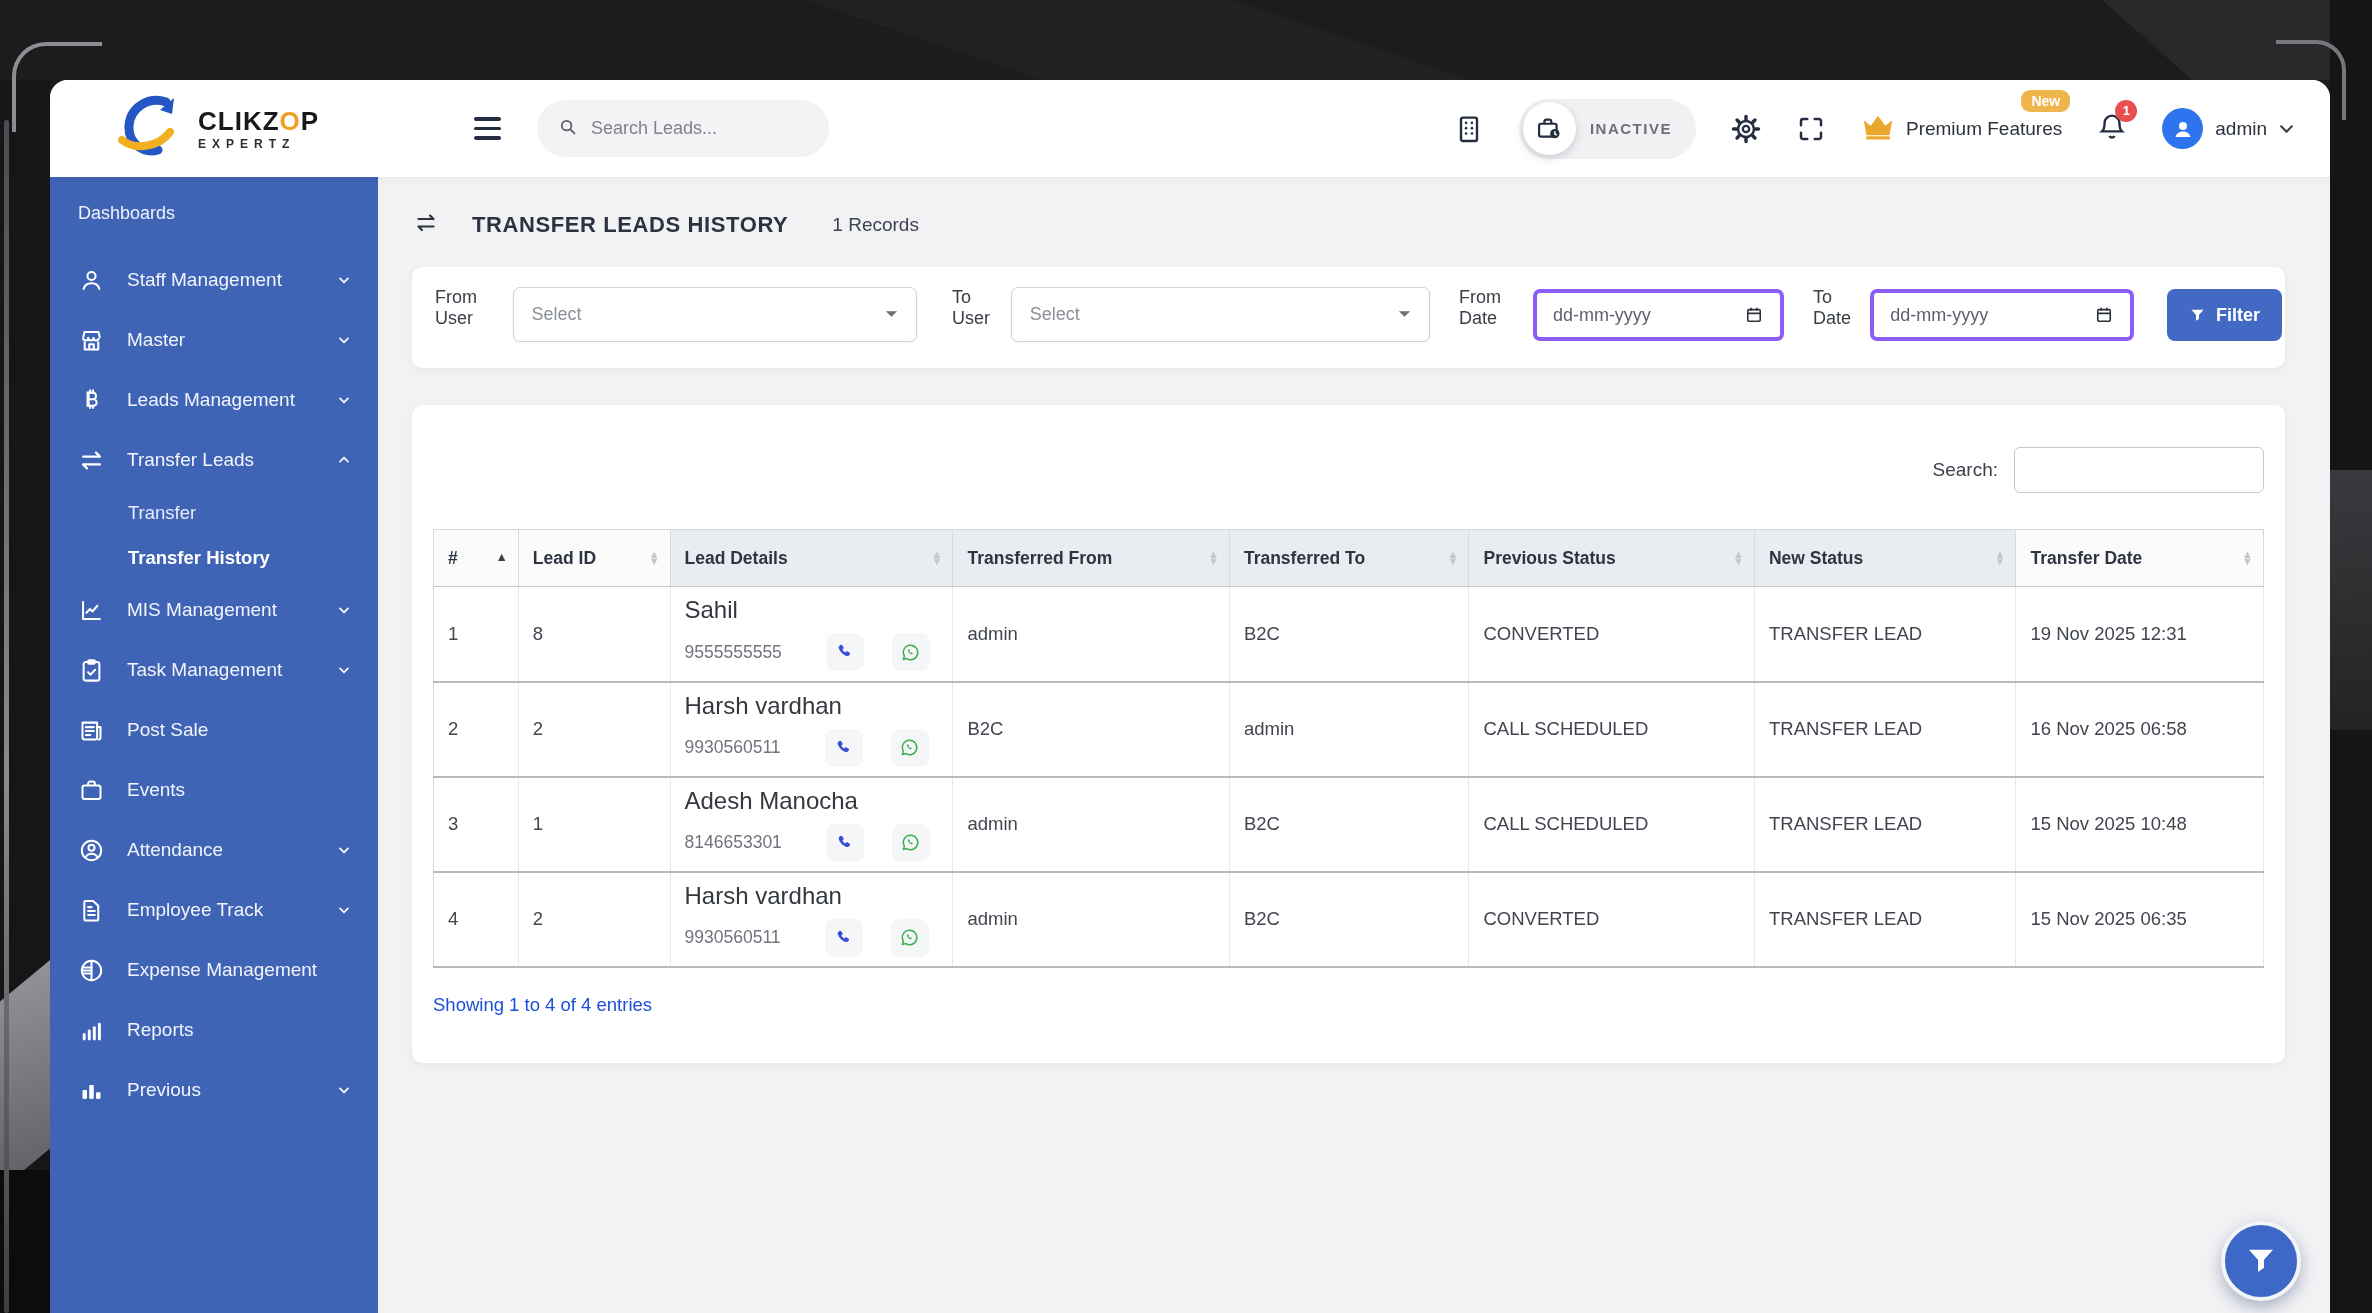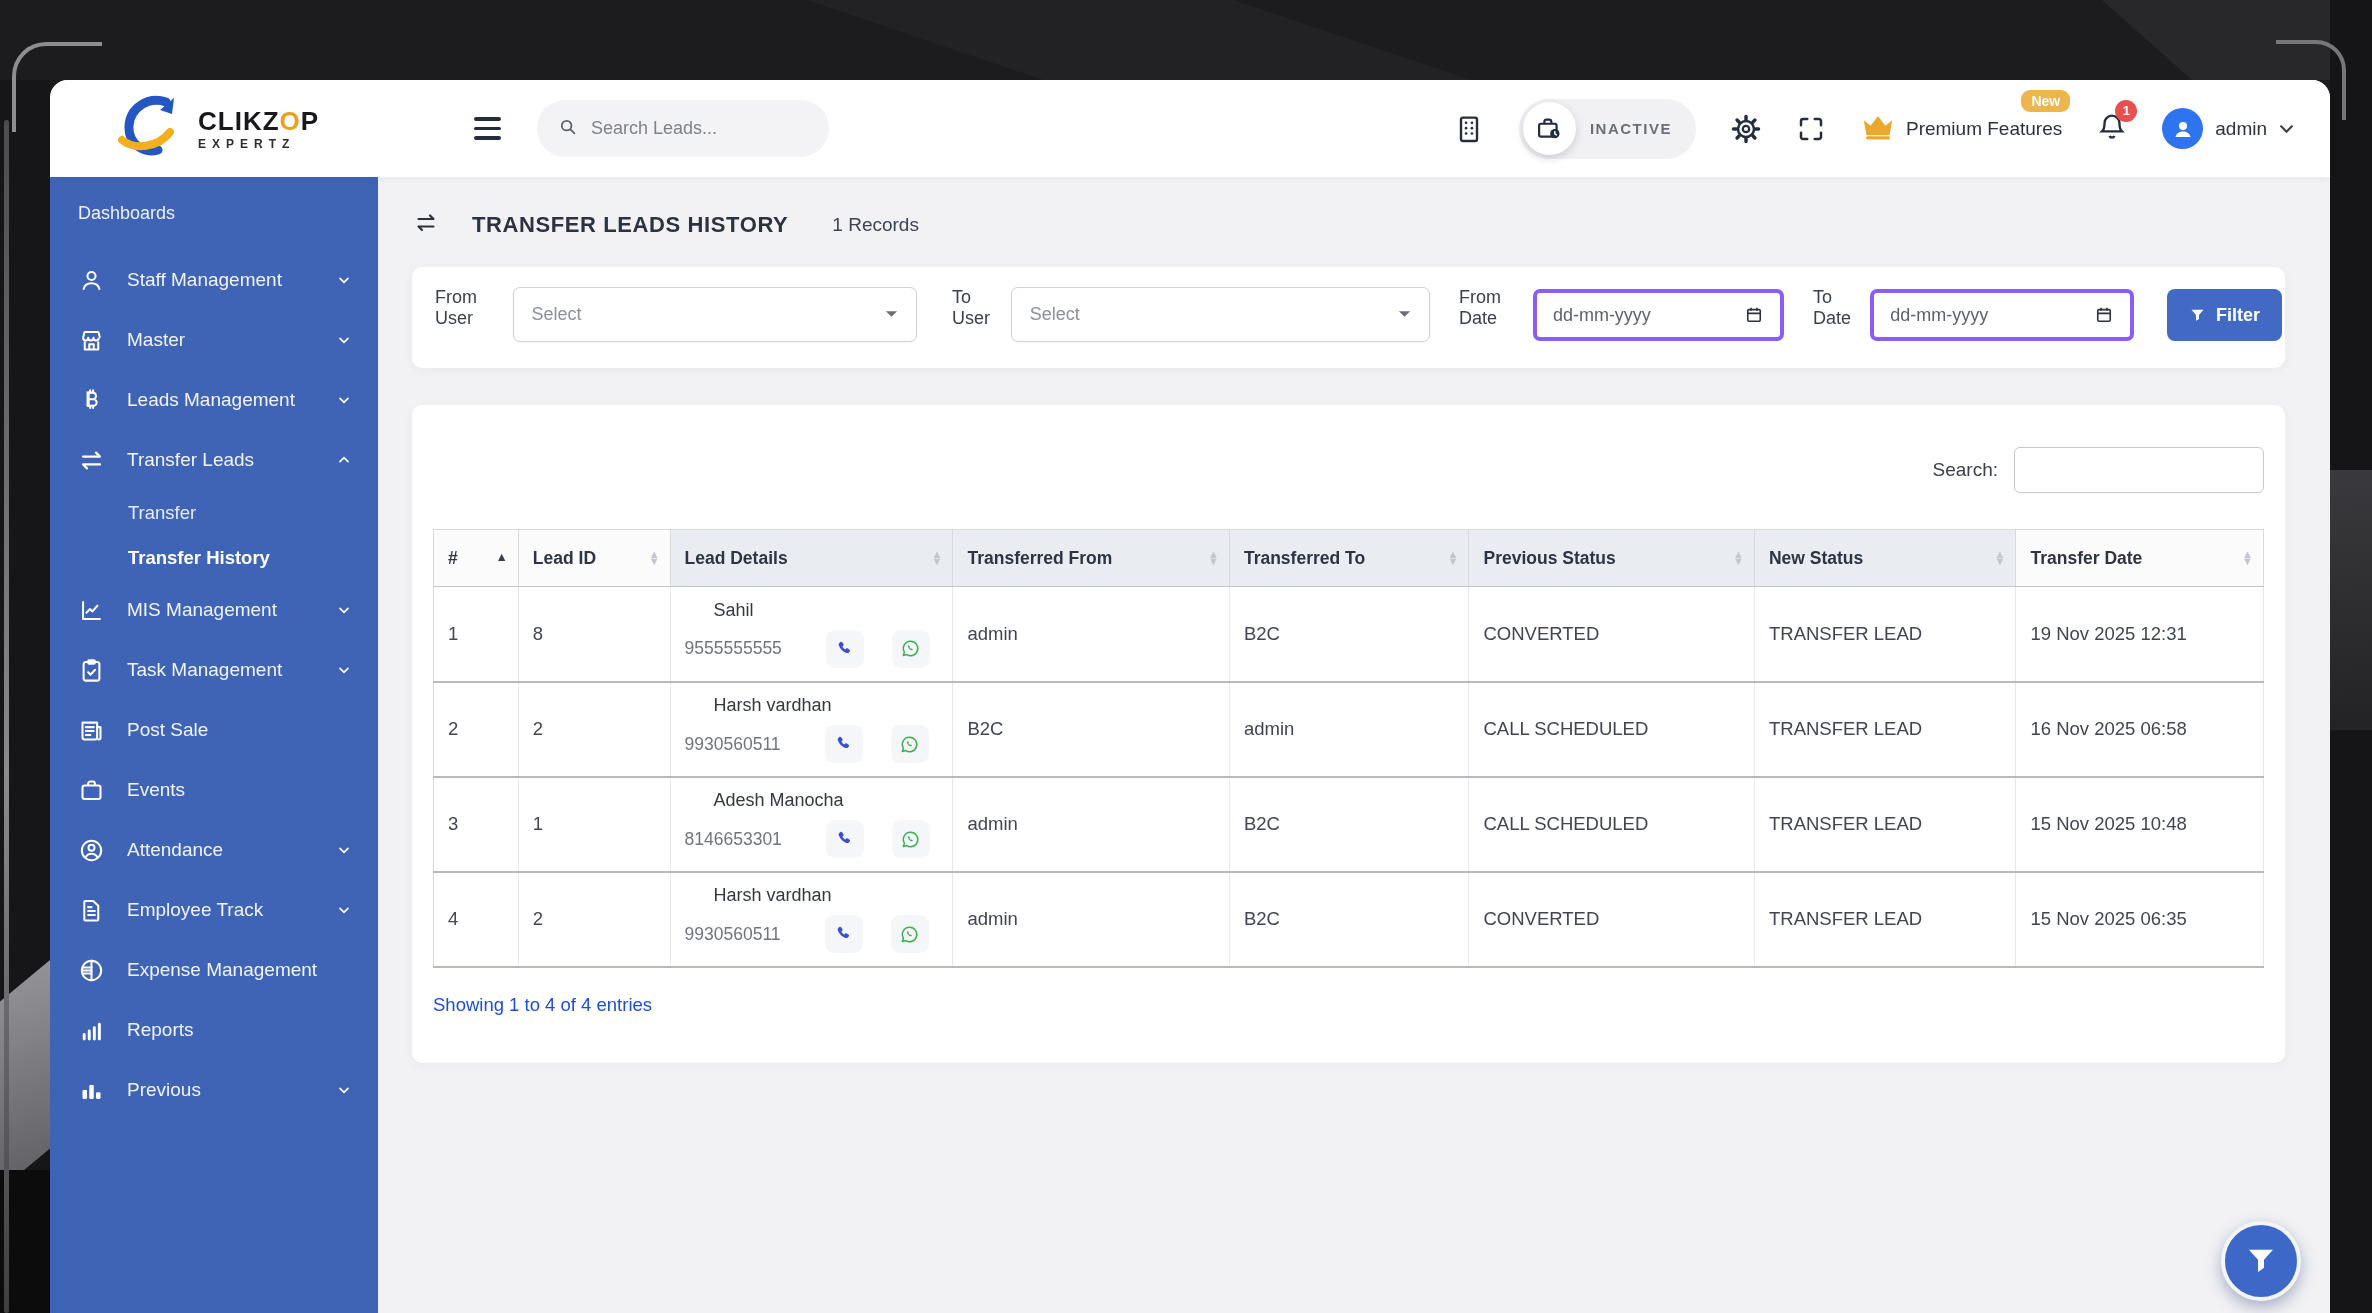"Sahil" .lead-name { font-size: 18px -> 24px; margin-left: 29px -> none }
